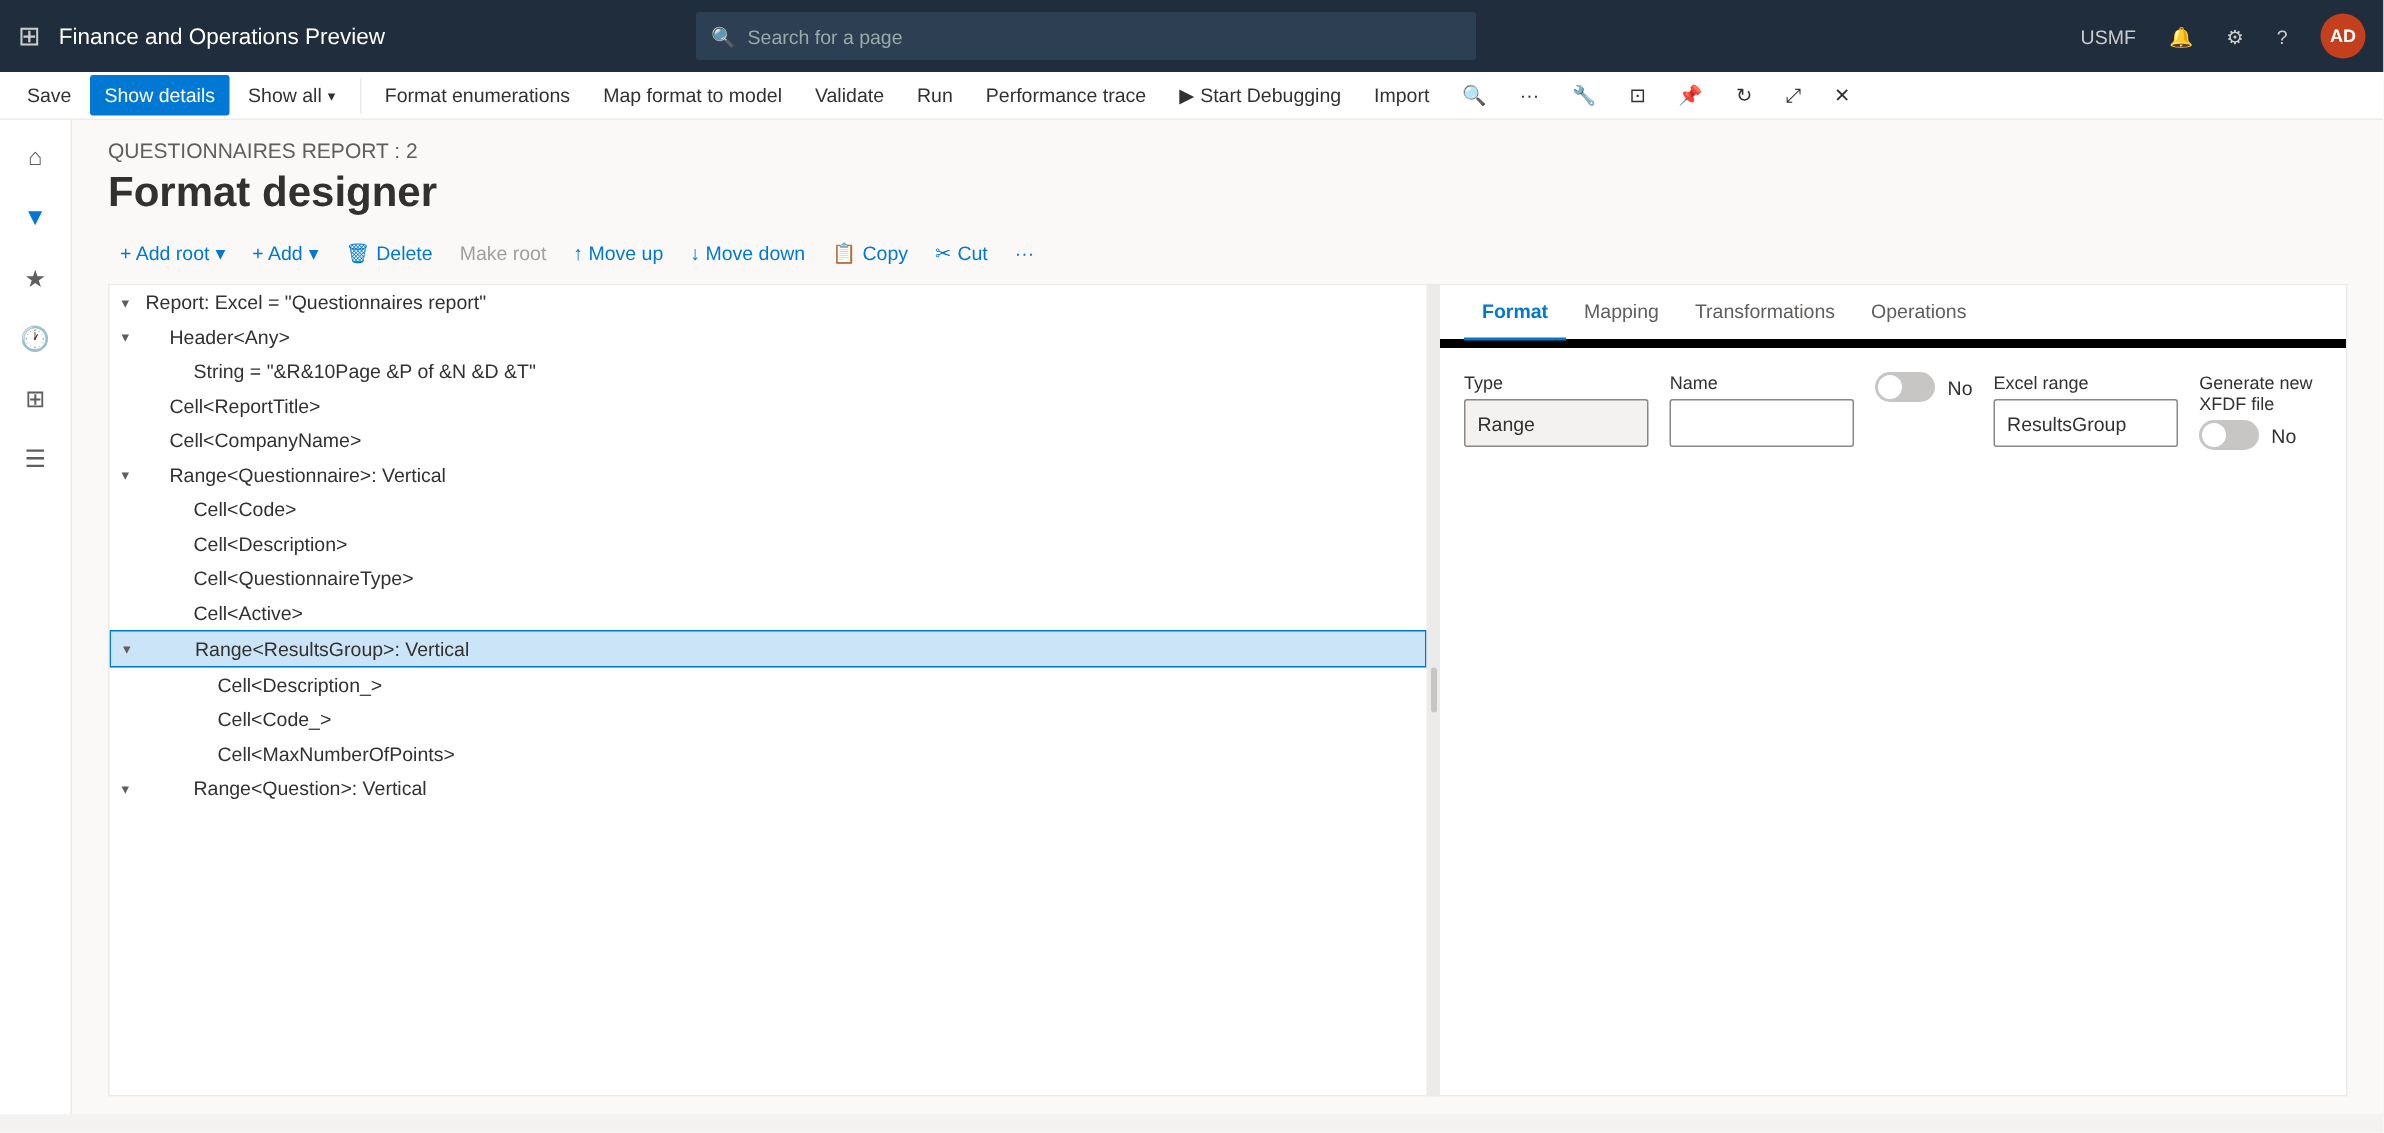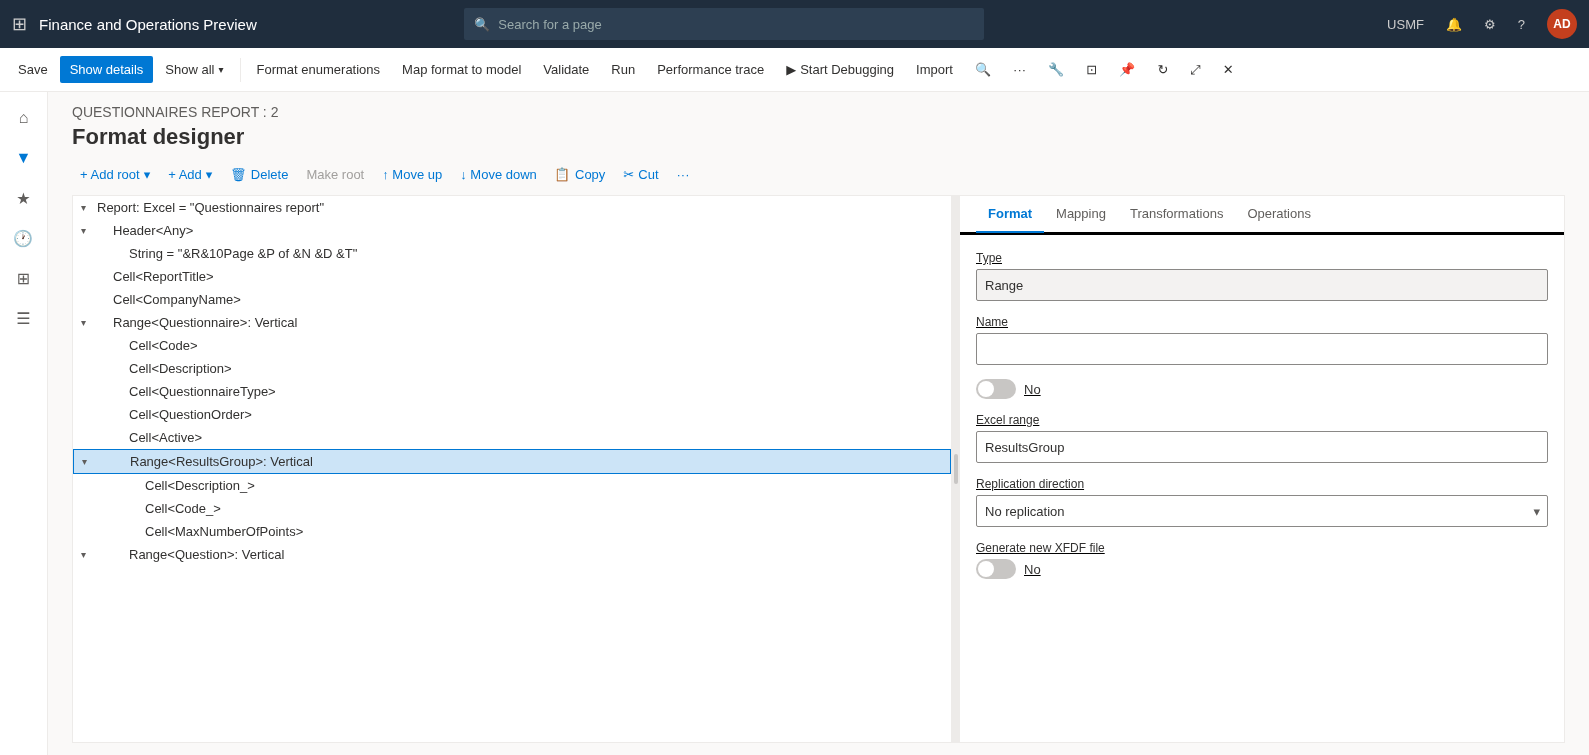"Save" .command-bar { height: 44px -> 32px }
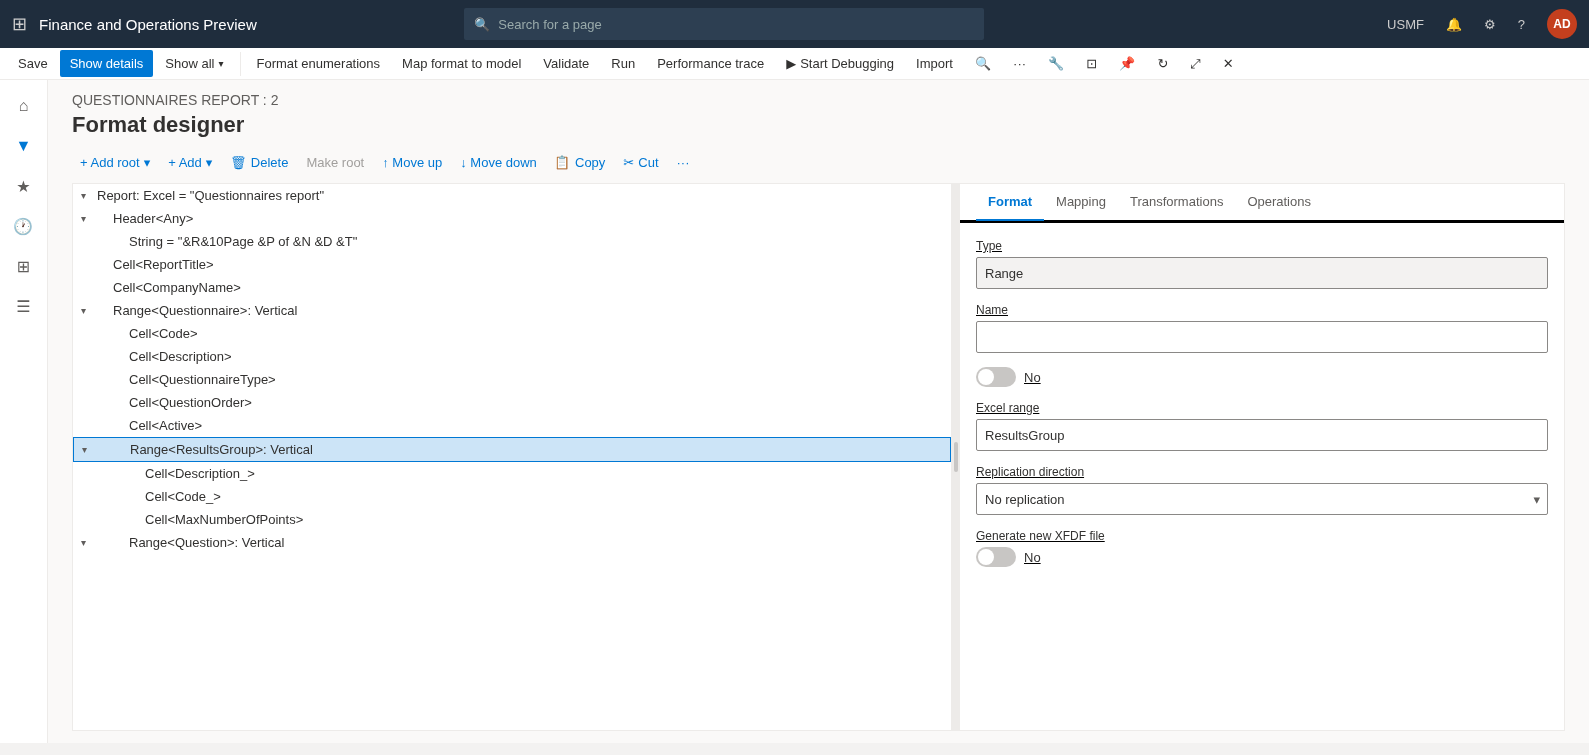"Format designer" .page-title { font-size: 22px -> 28px }
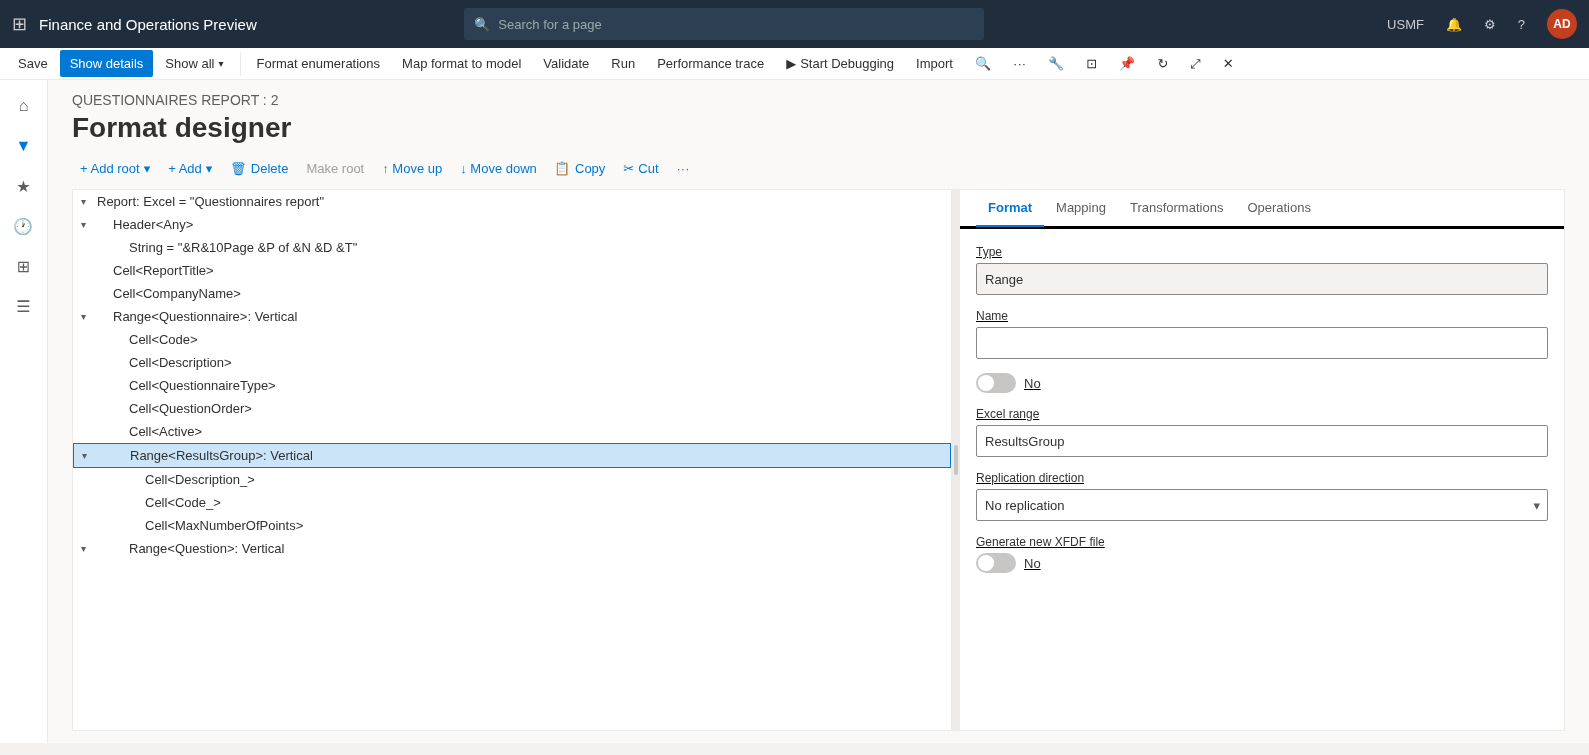"Format" .prop-tabs { border-bottom: 3px solid #000000 -> 6px solid #000000 }
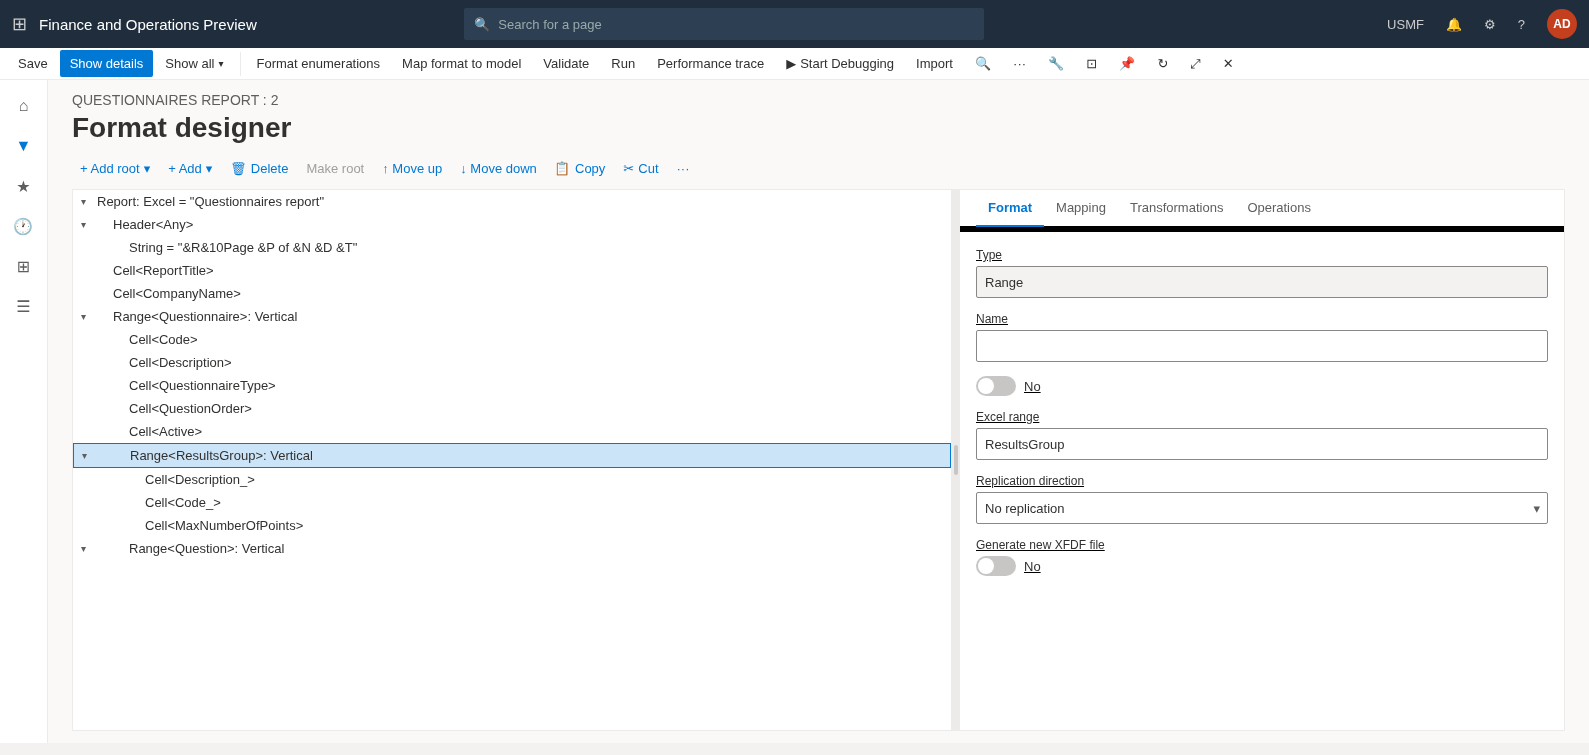"Type" .prop-body { flex-direction: column -> row; text-decoration: underline -> none }
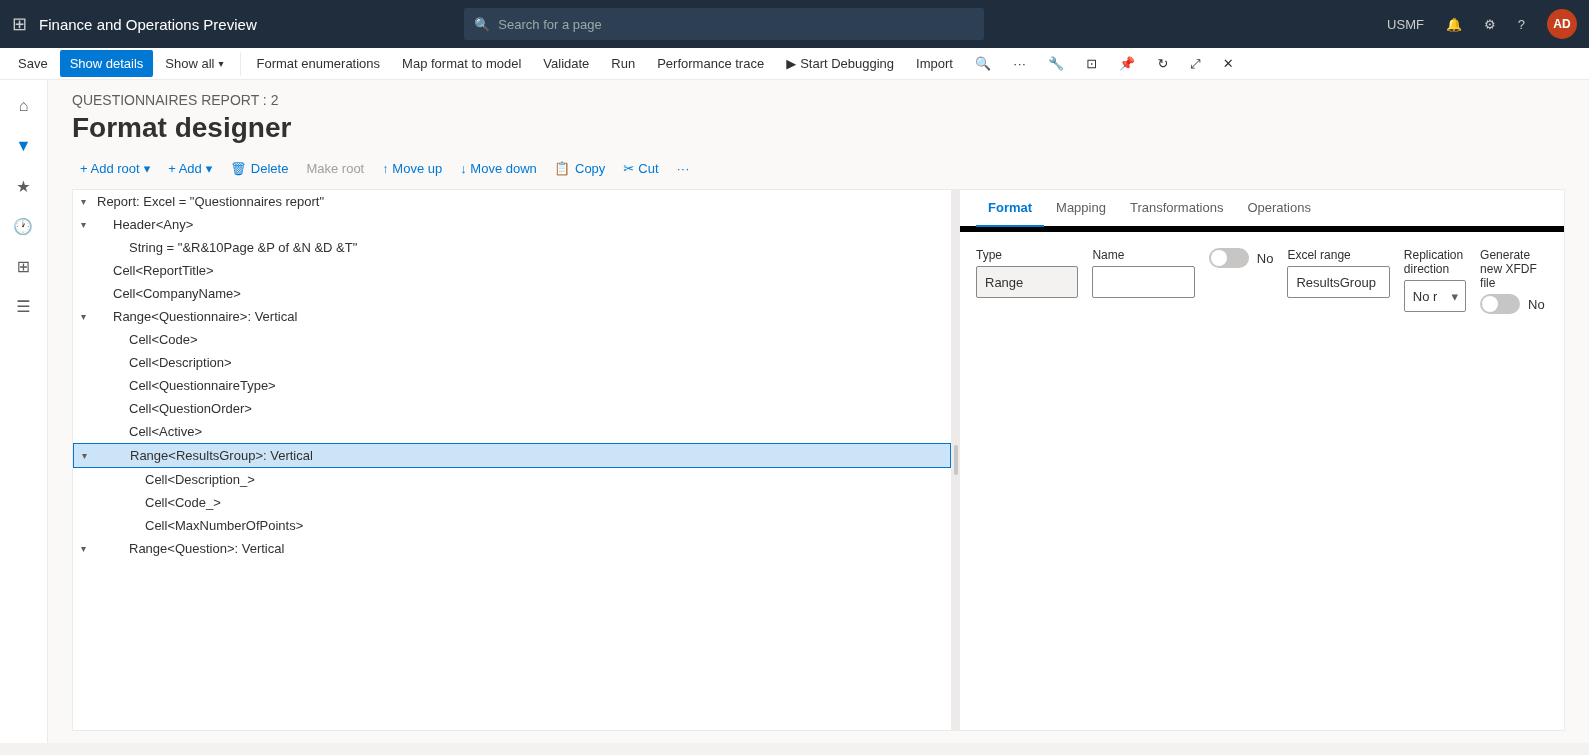"Replication direction" div.prop-field { html: <div> <label>Replication direction</label> <div> <select> <option>No replication</option> <option>Vertical</option> <option>Horizontal</option> </select> </div> </div> -> none }
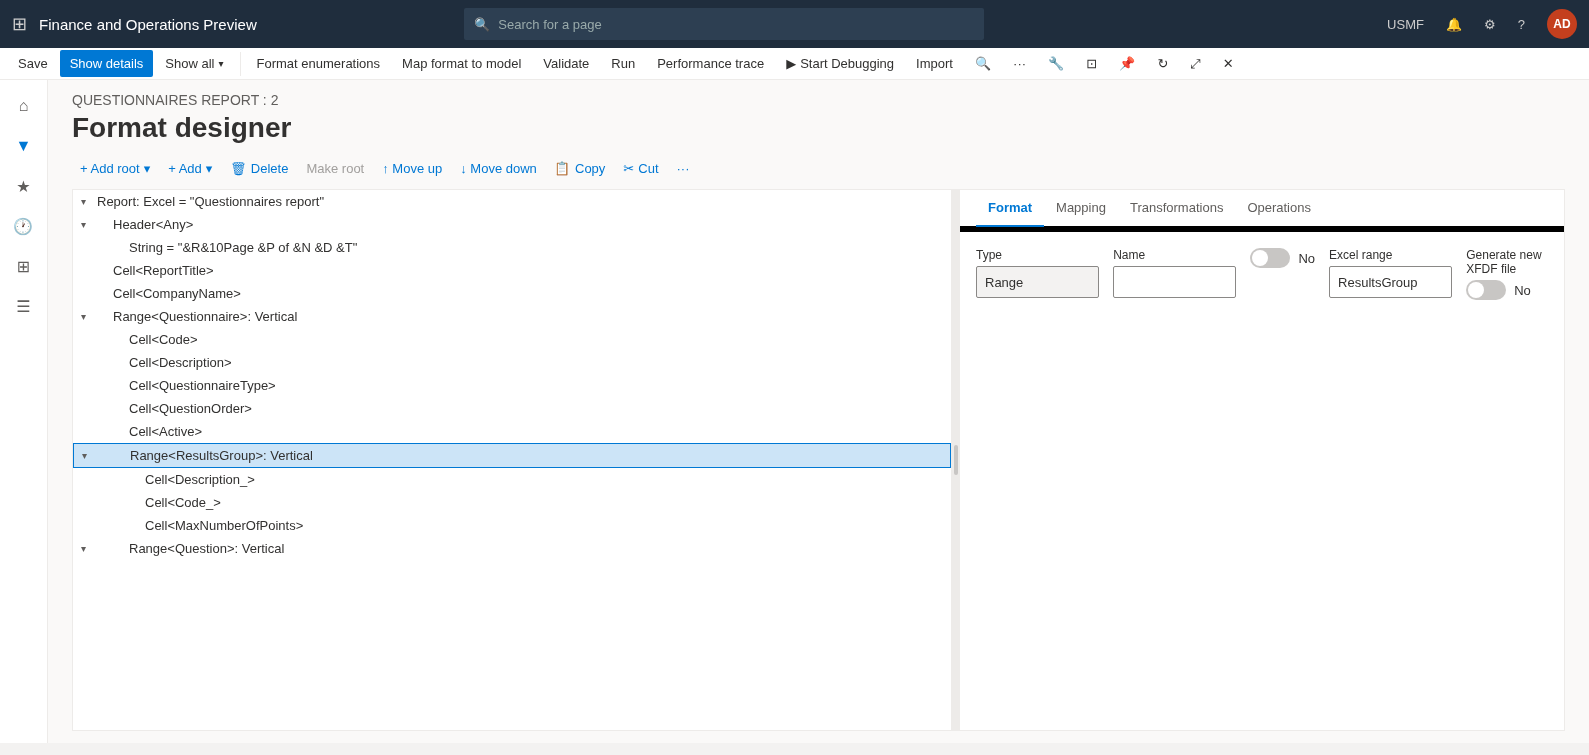"Cell<QuestionOrder>" div.tree-item { html: <div> <span>&nbsp;</span> <span></span> <span>Cell&lt;QuestionOrder&gt;</span> </div> -> none }
